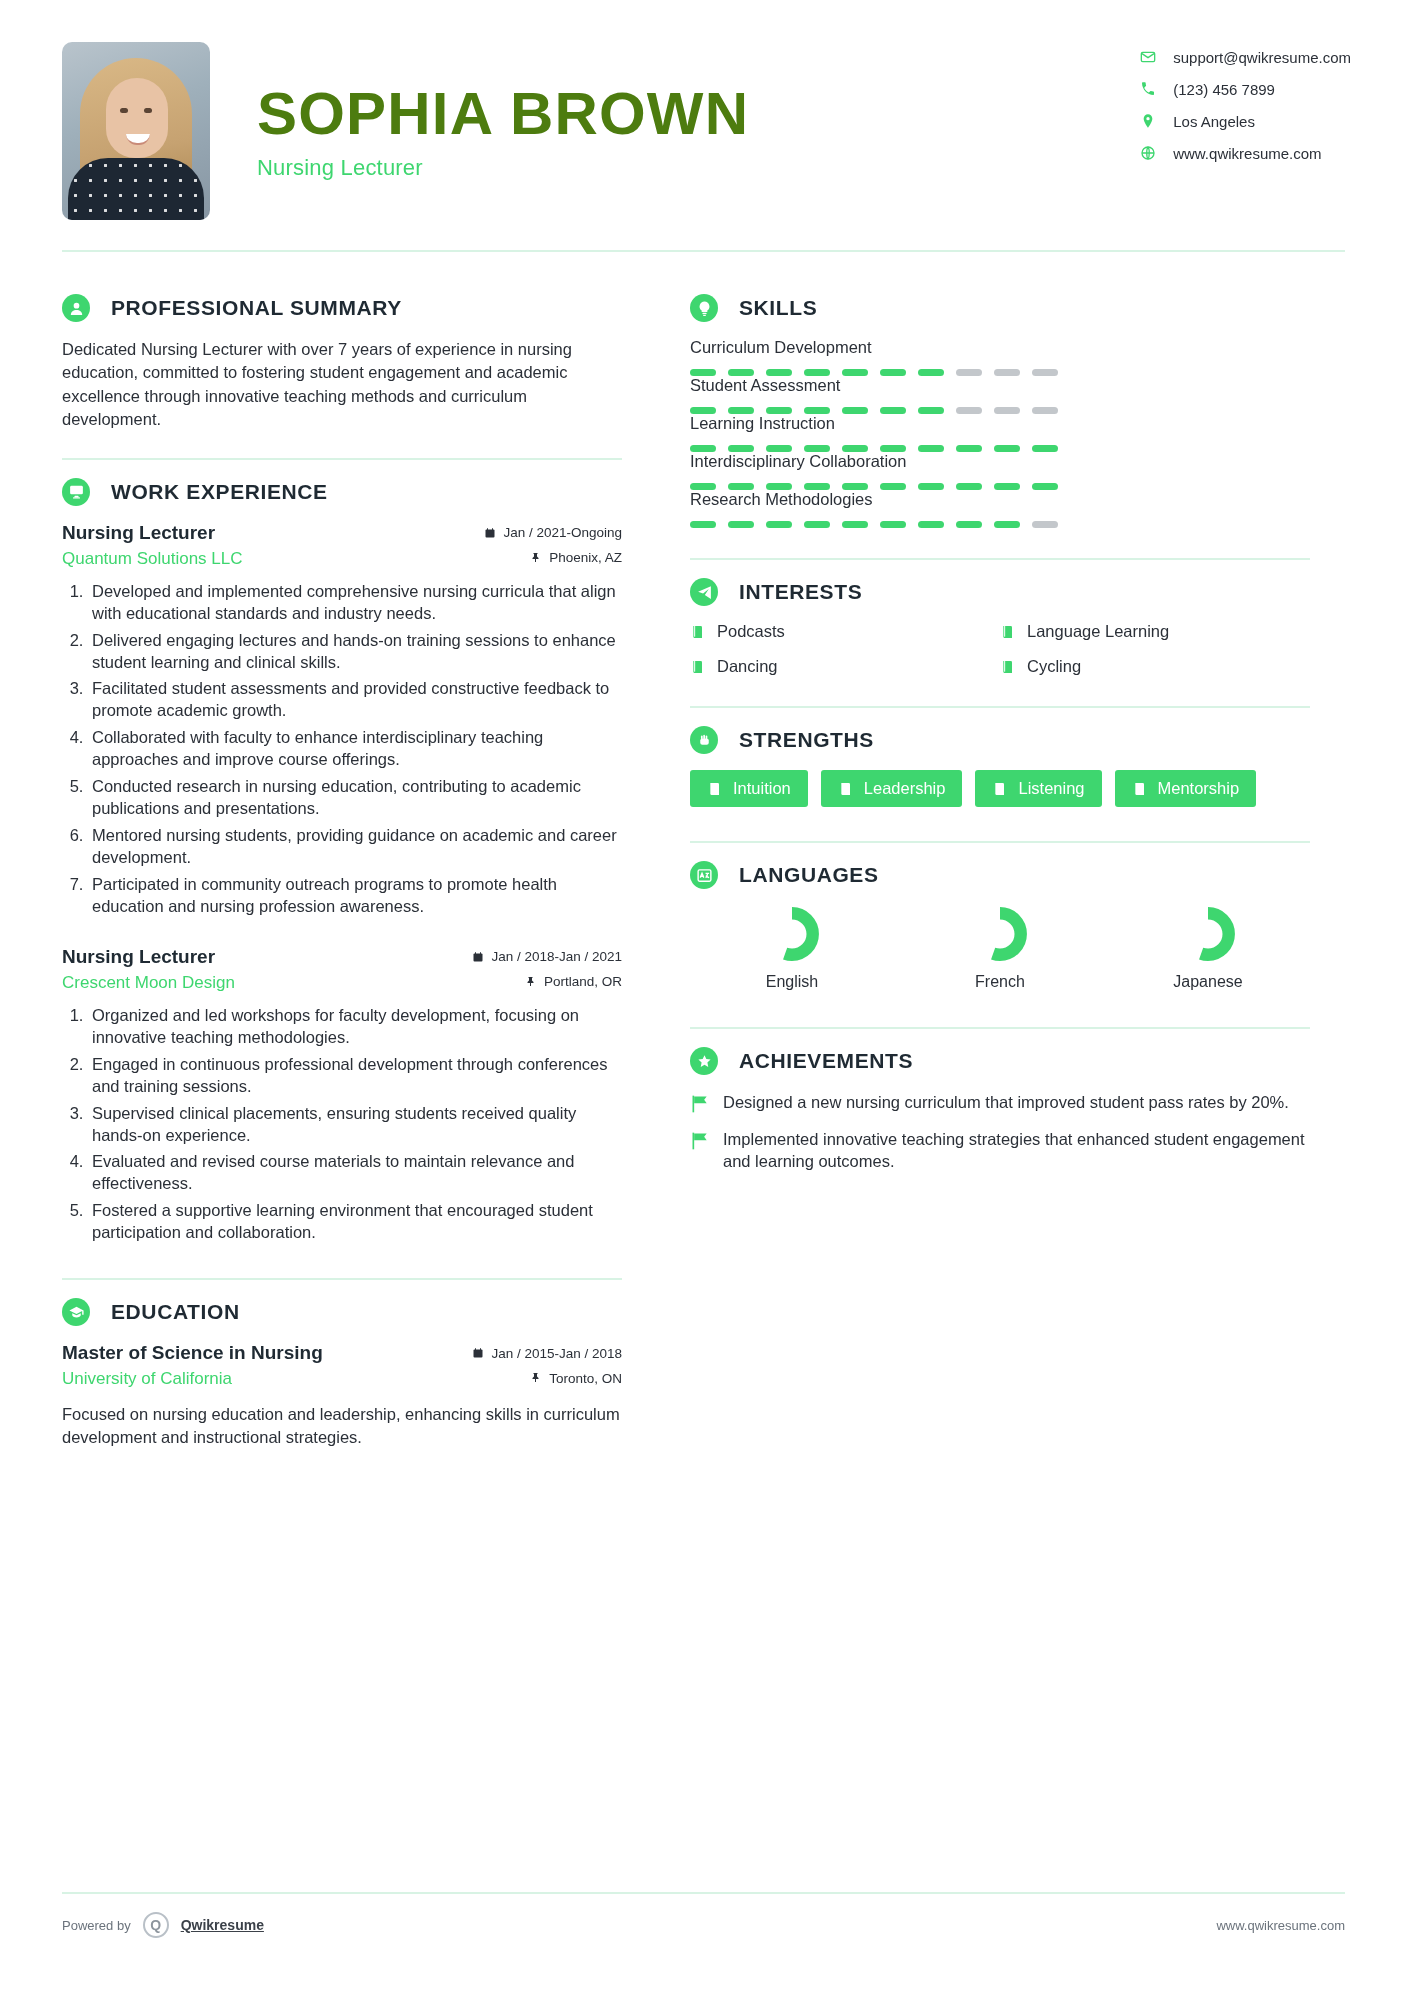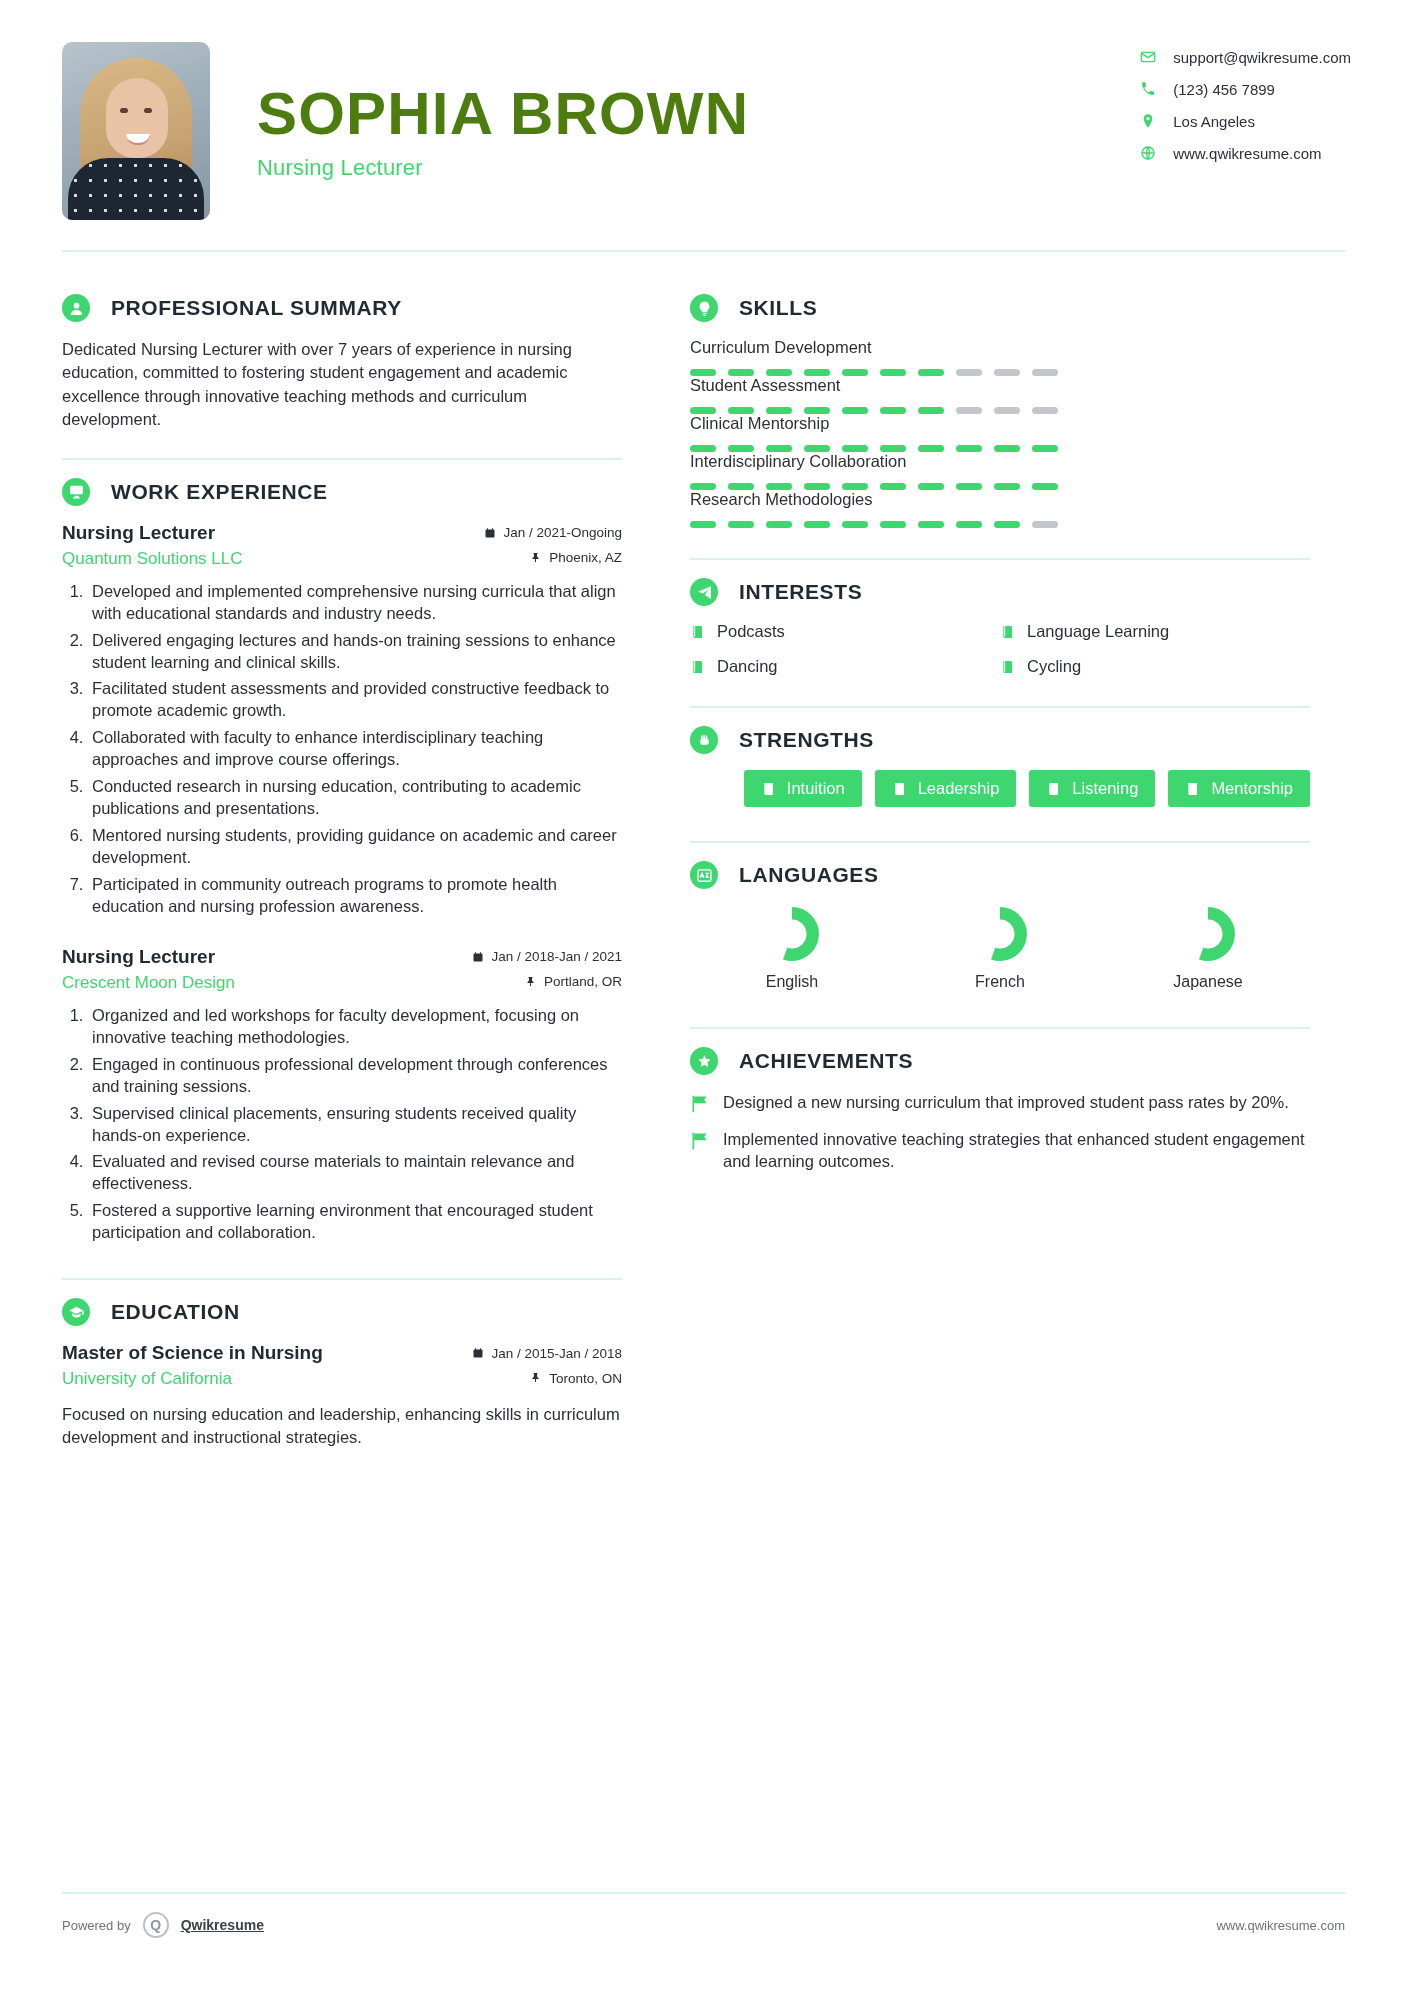"Clinical Mentorship" div.skill-name { text: Clinical Mentorship -> Learning Instruction }
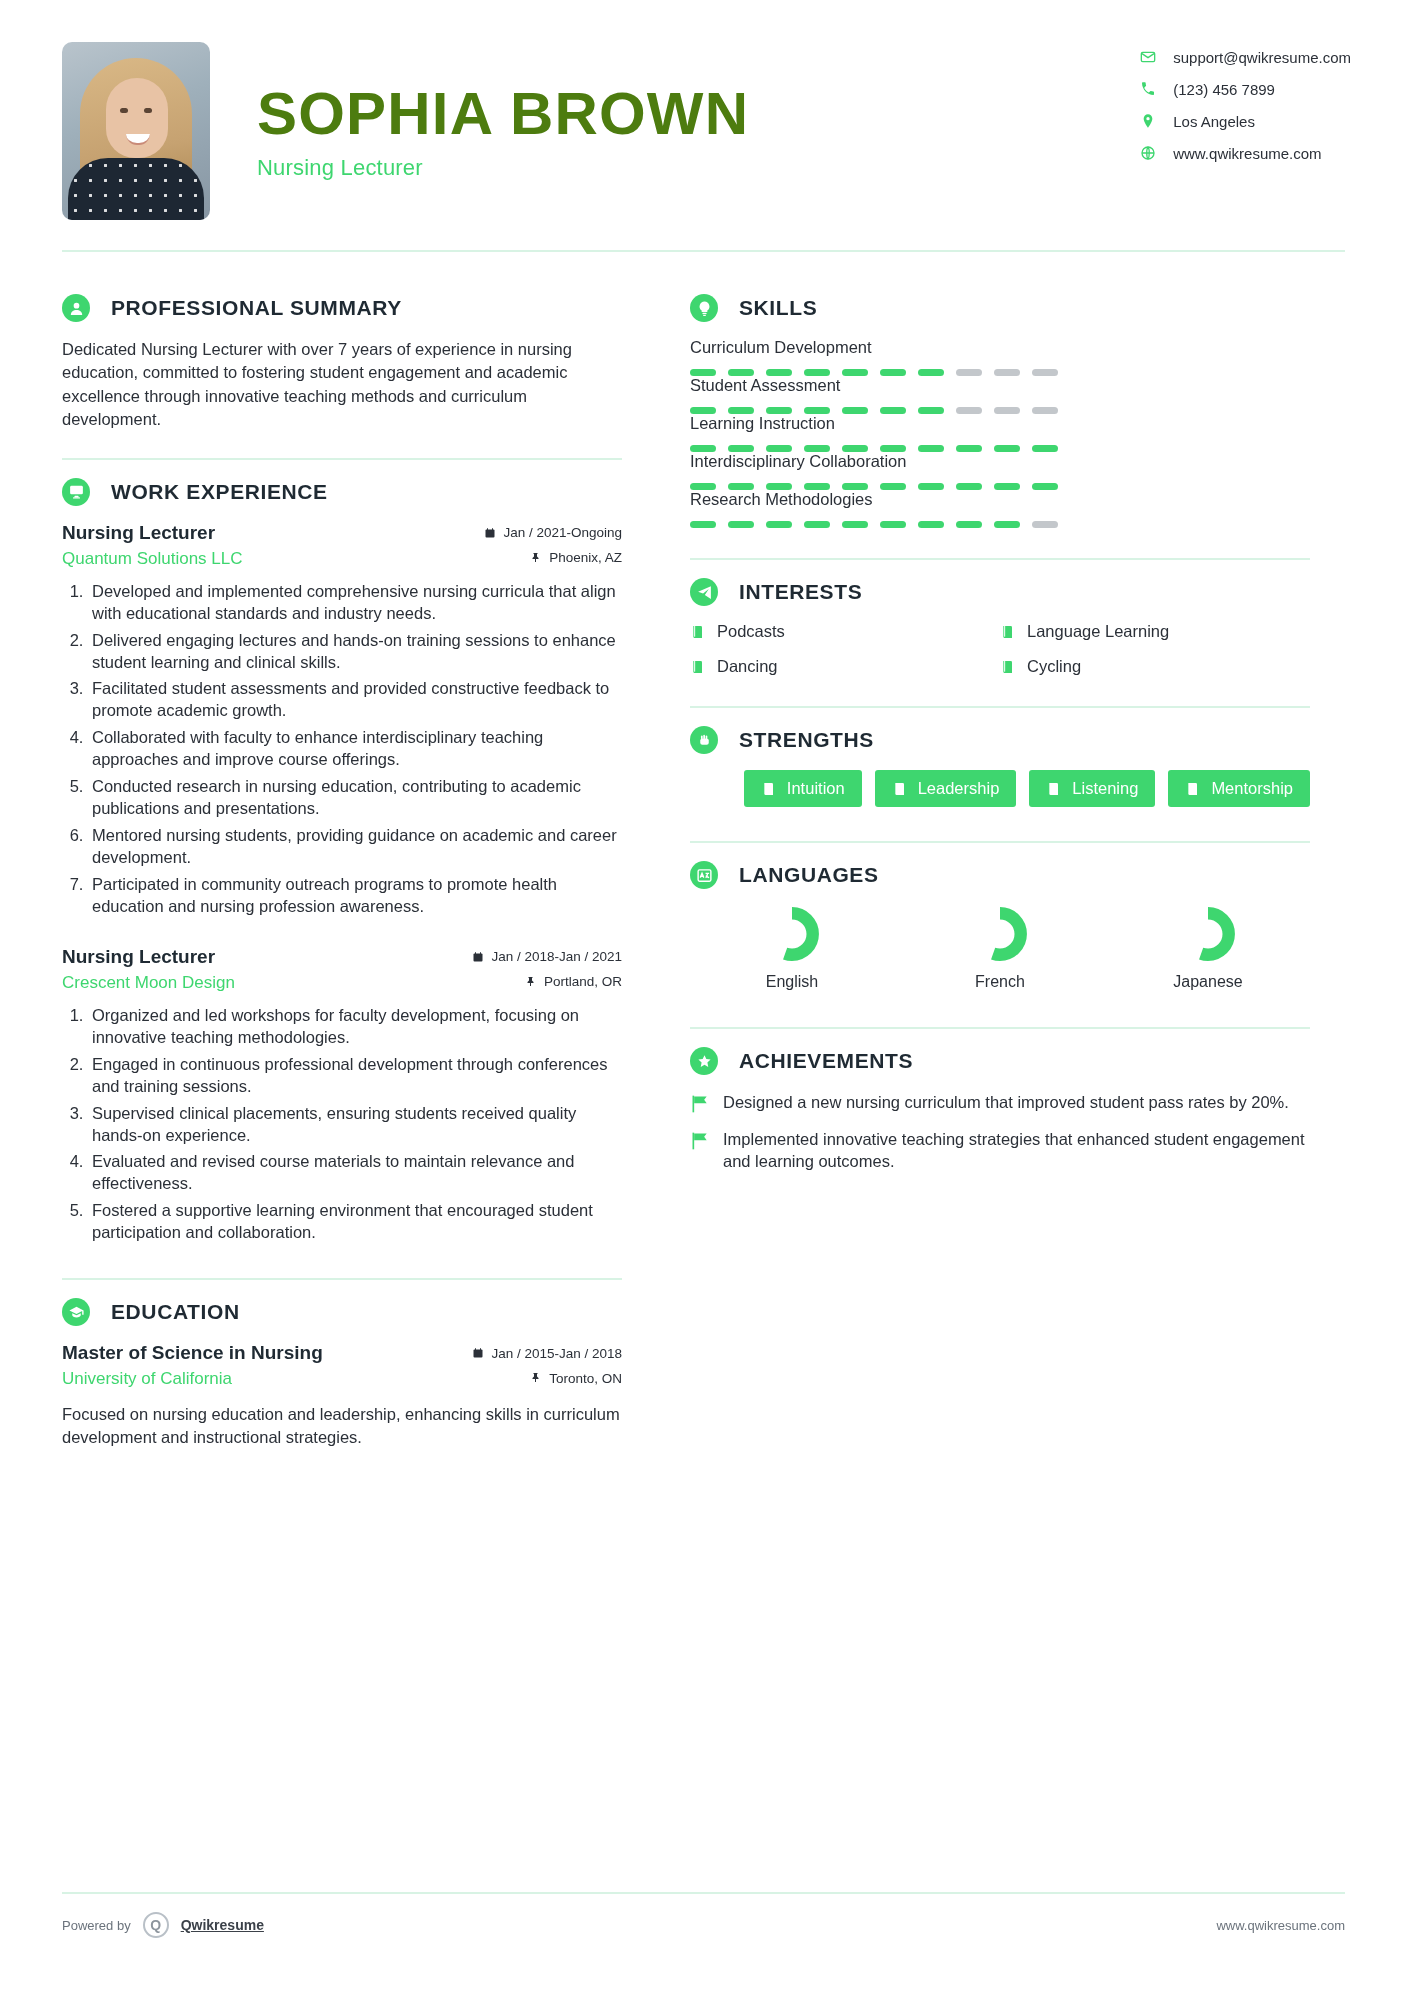"Intuition" .tags { justify-content: flex-end -> none }
